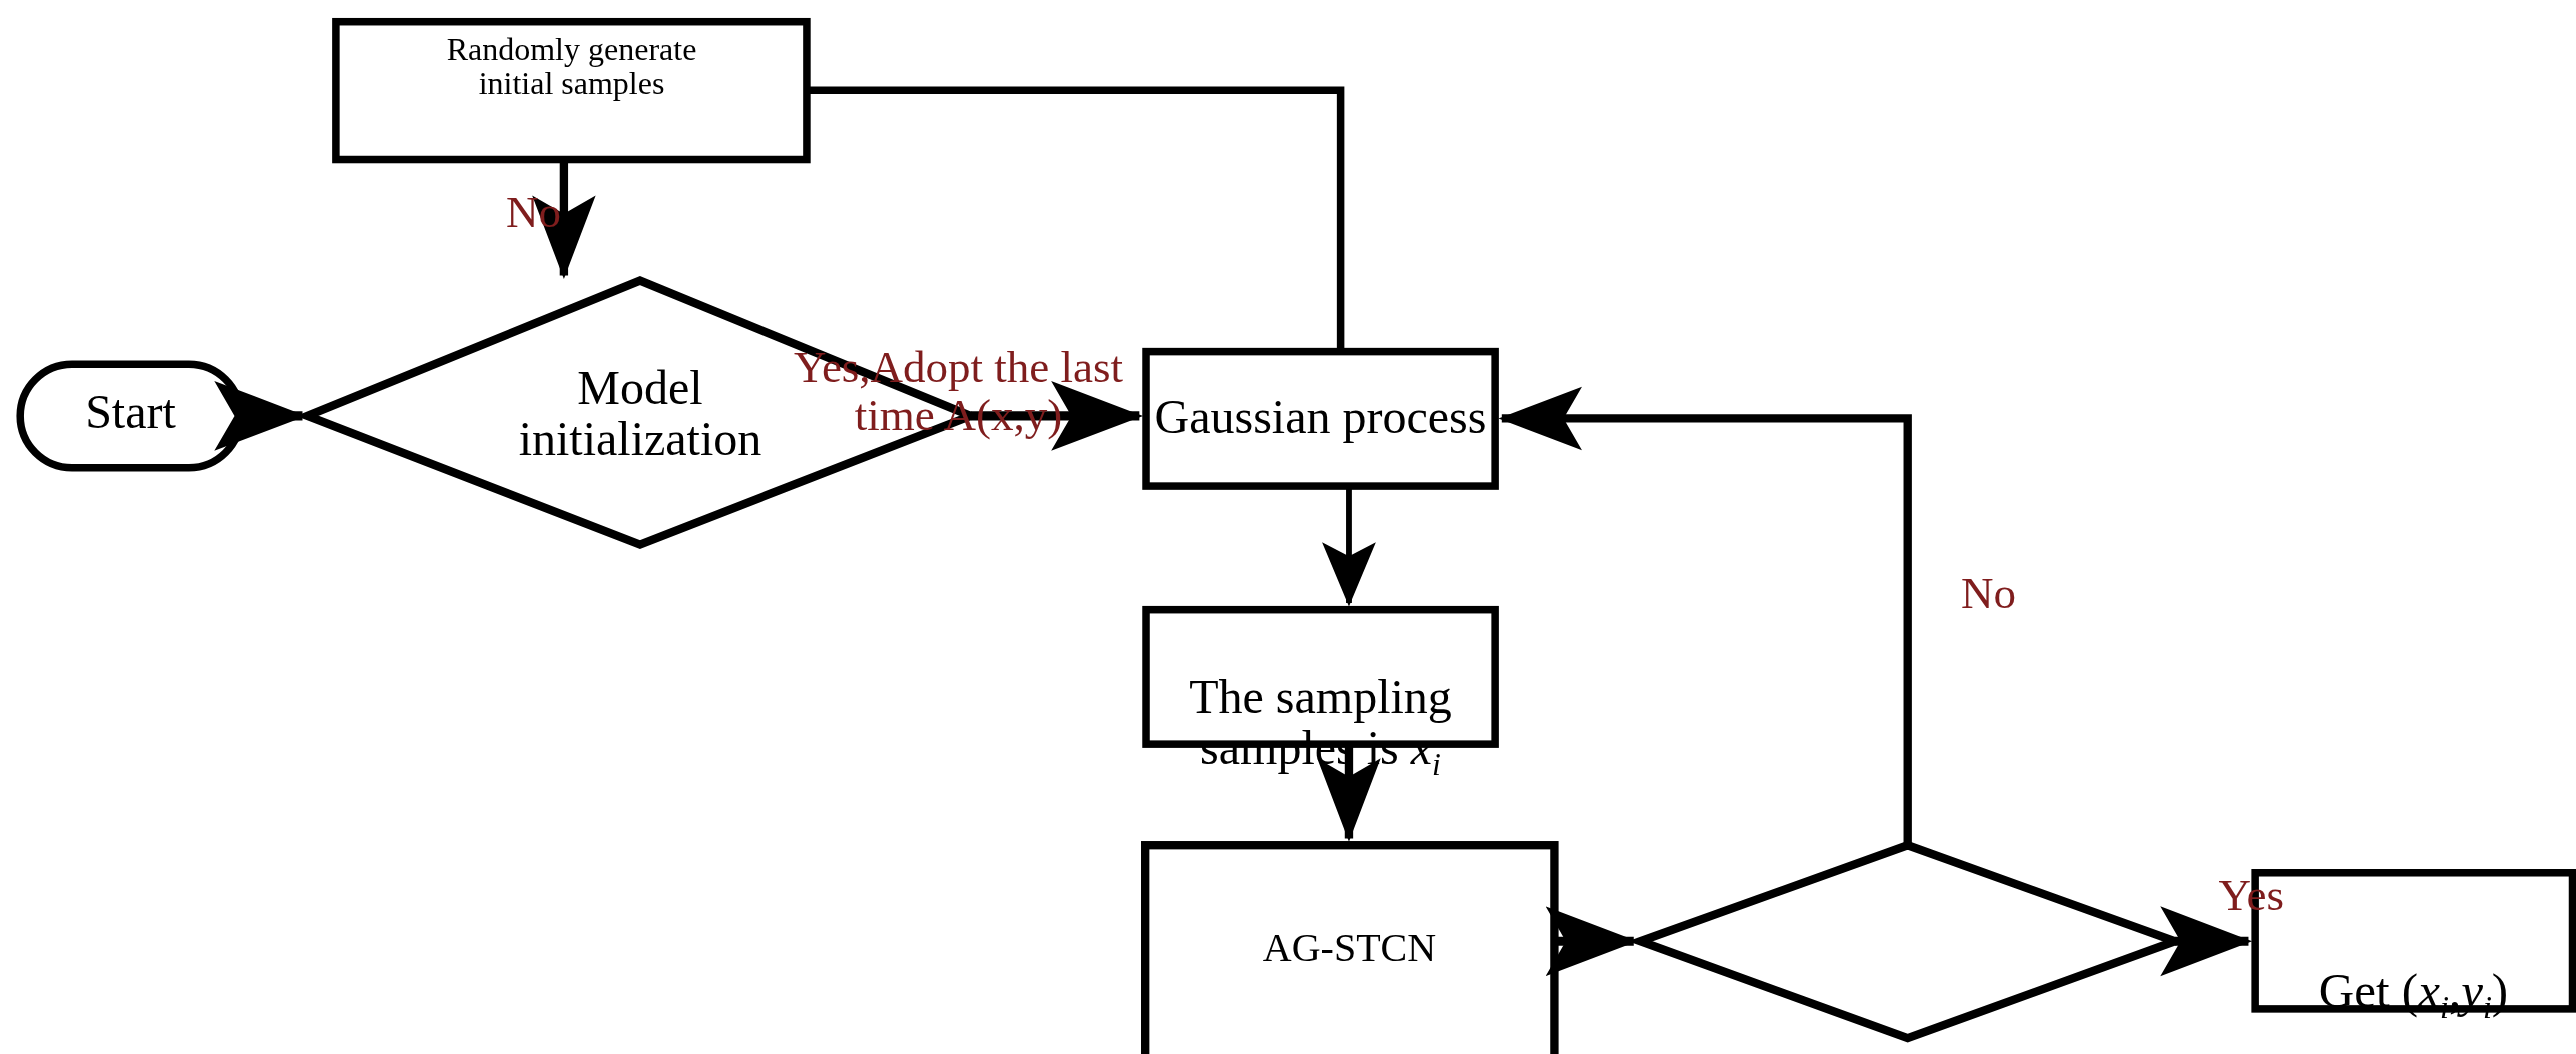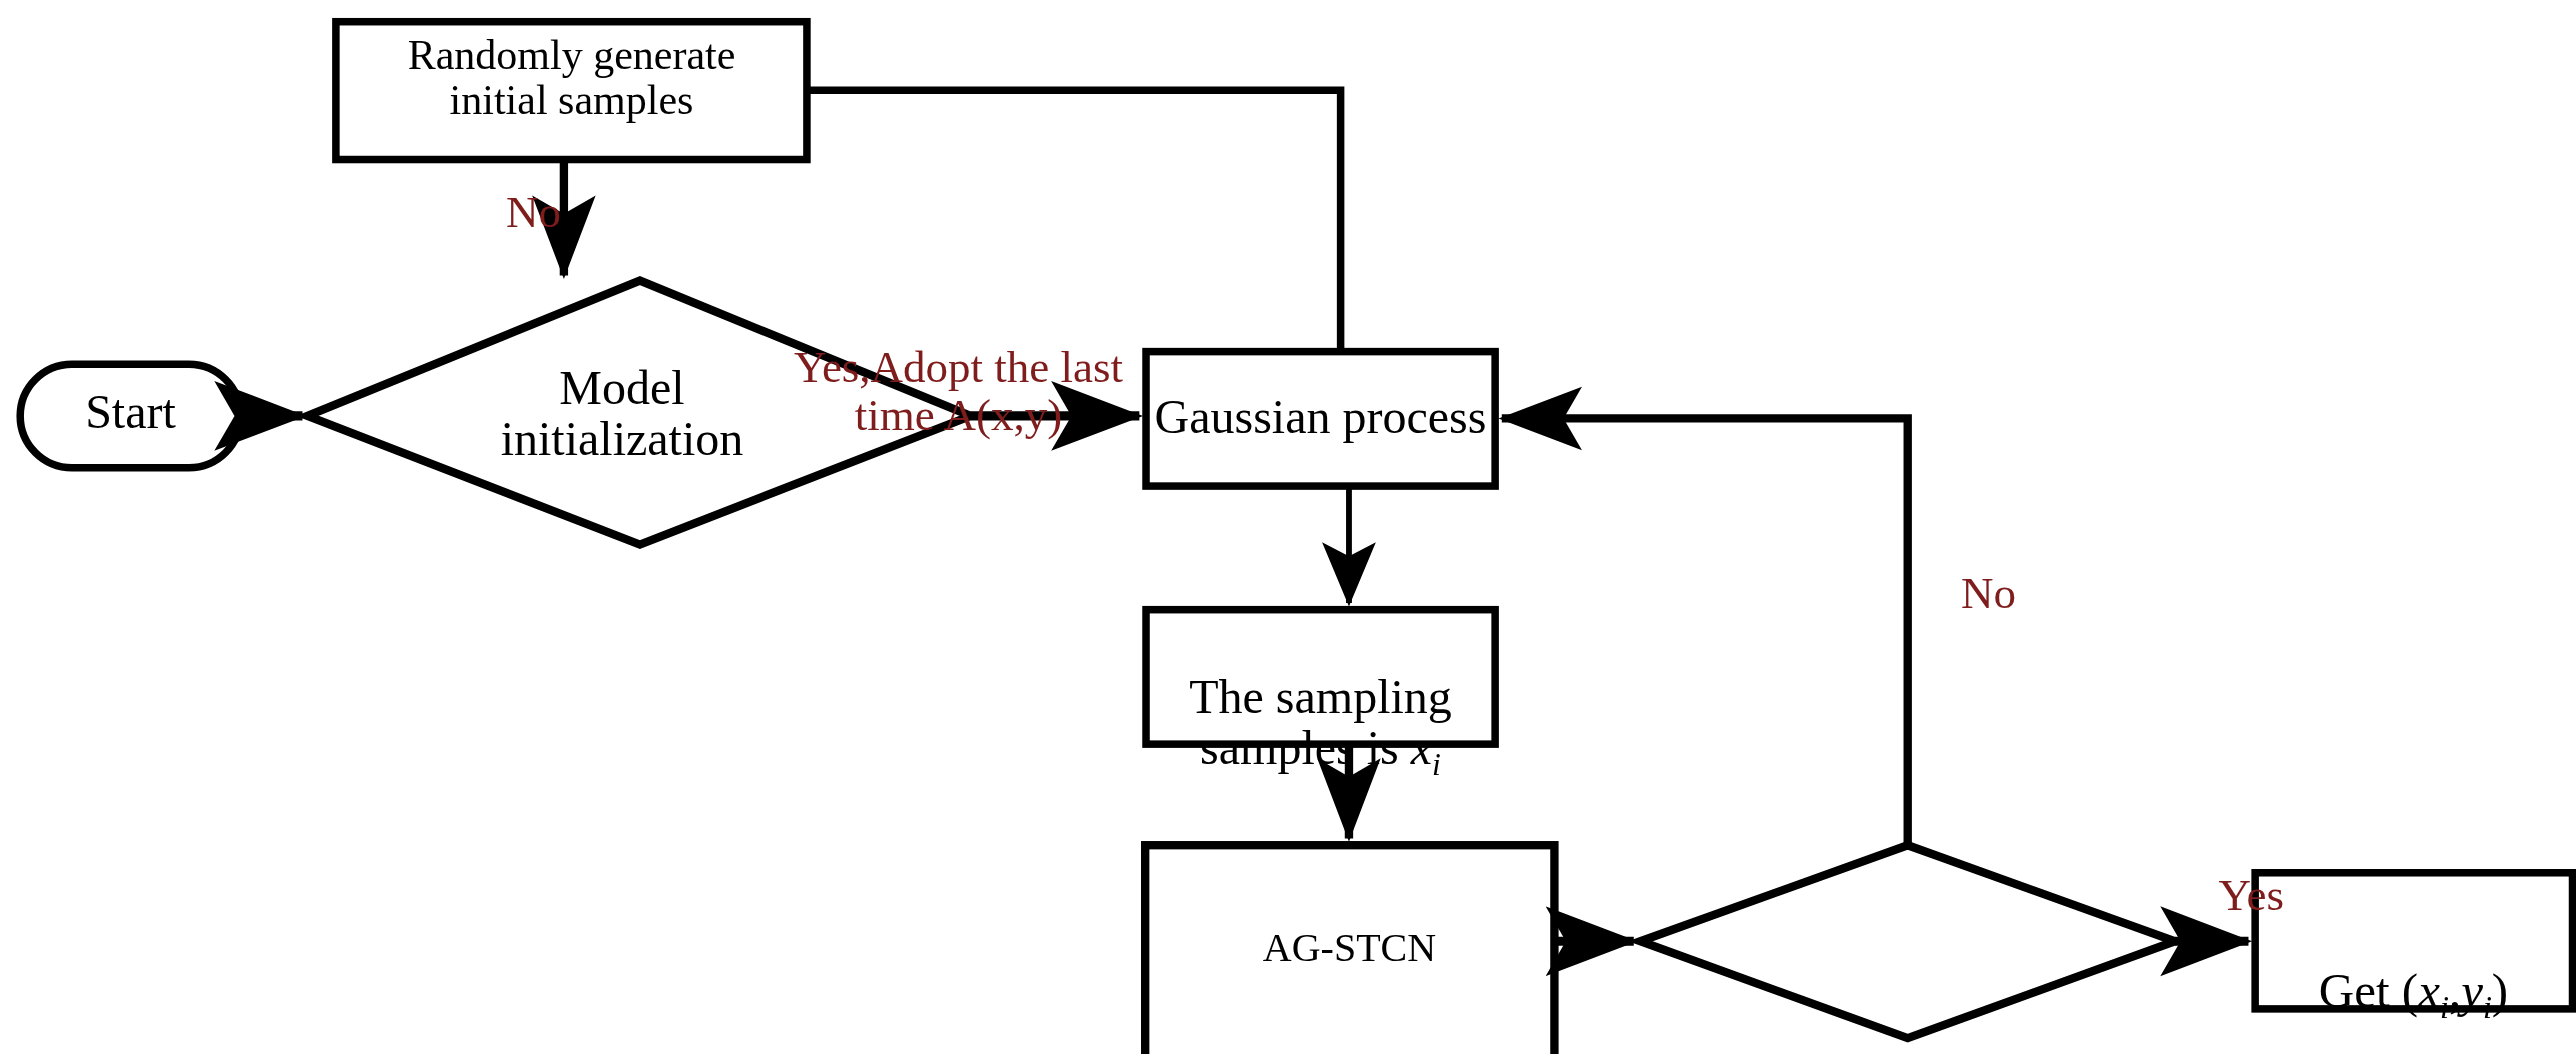"Randomly generate" div.nodetext { font-size: 42px -> 32px }
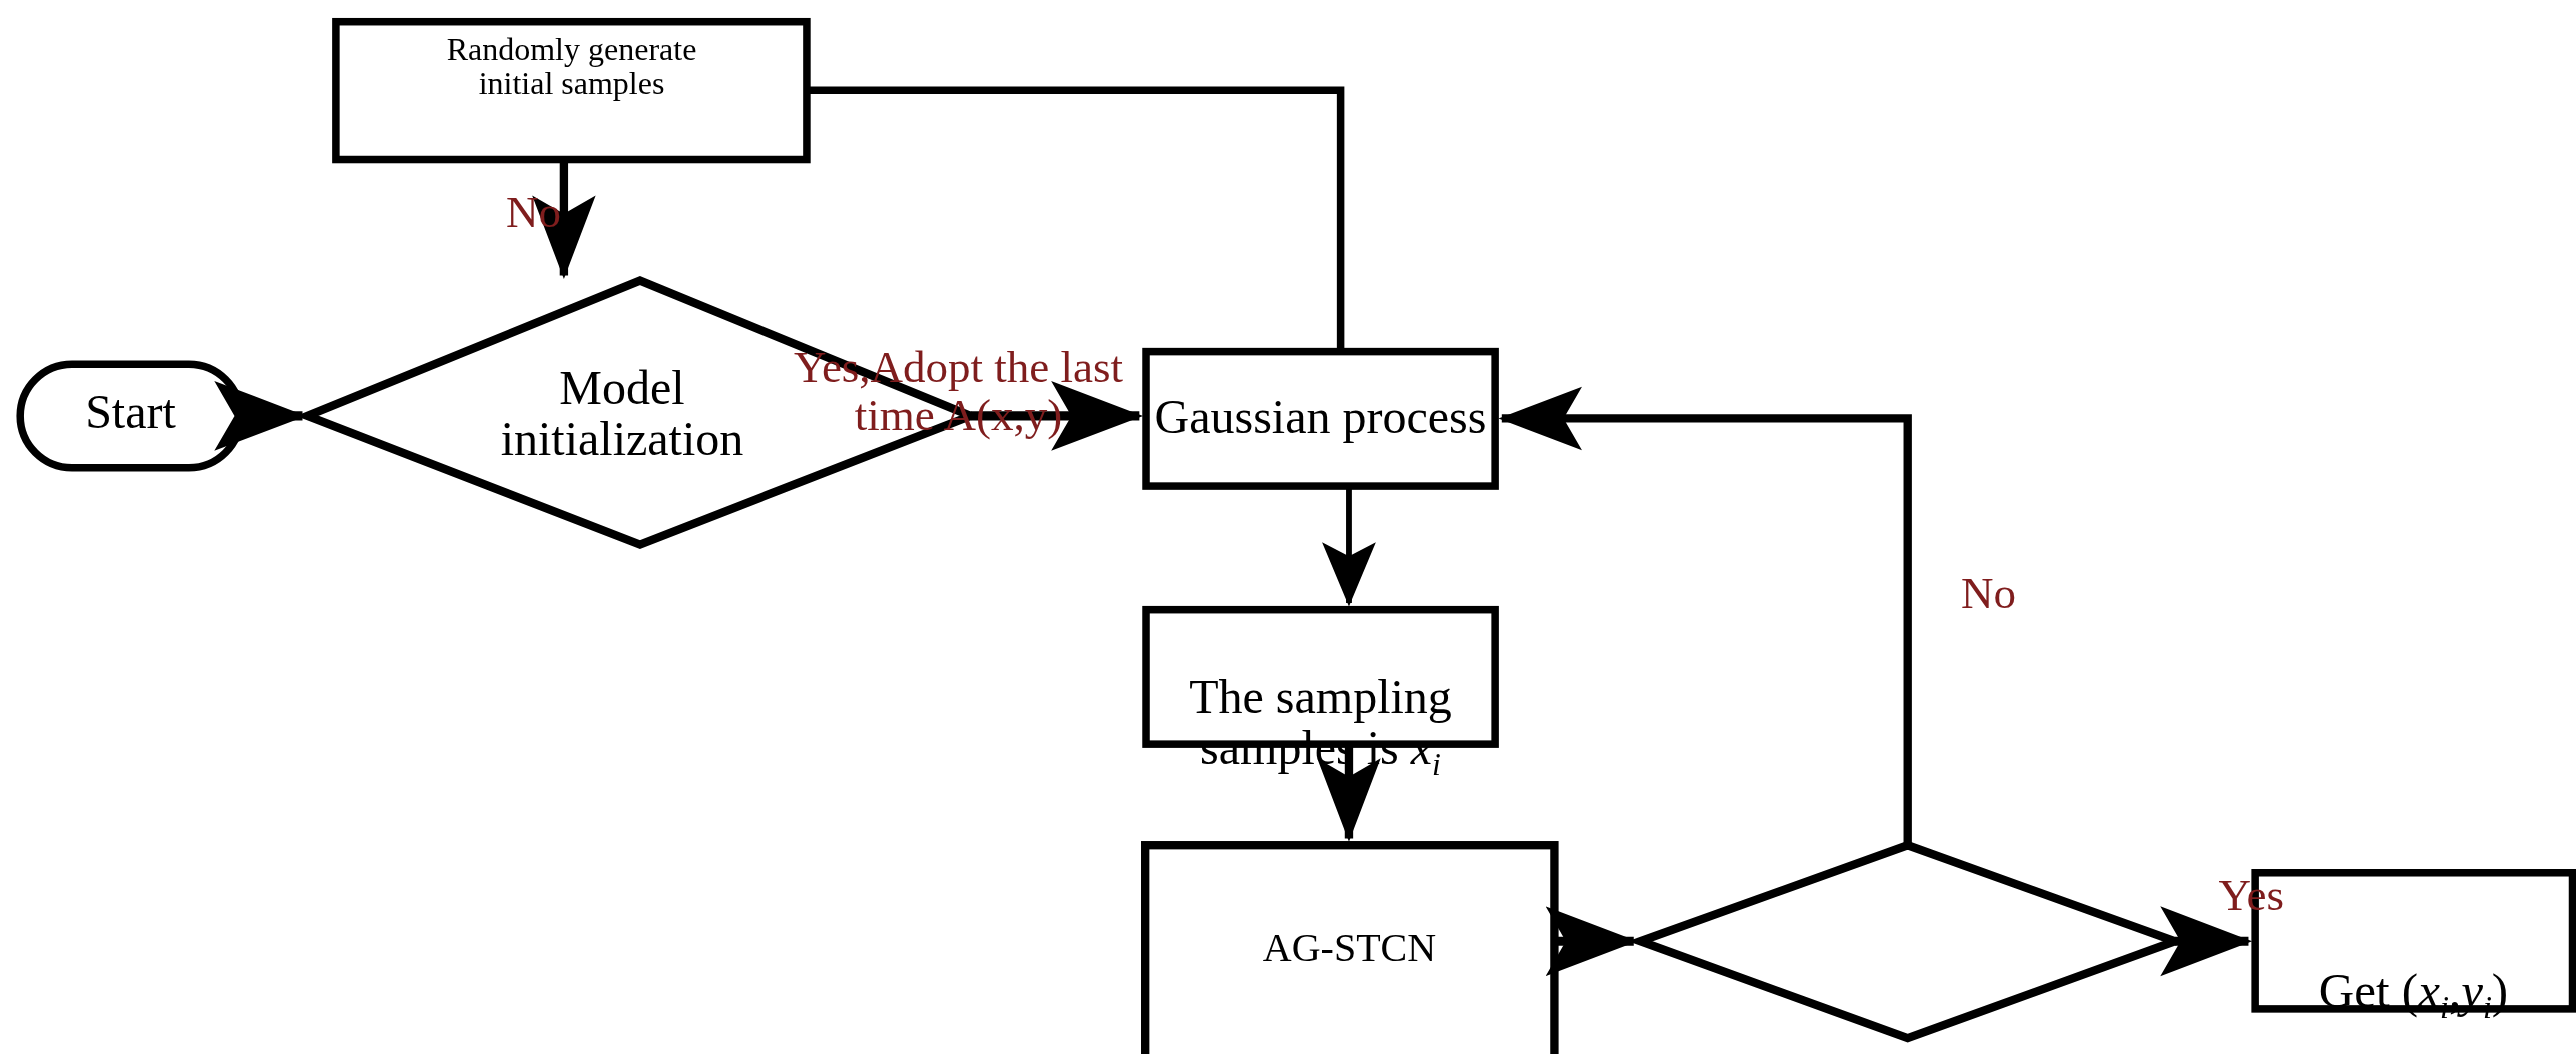"Model" div.nodetext { left: 455px -> 473px }
